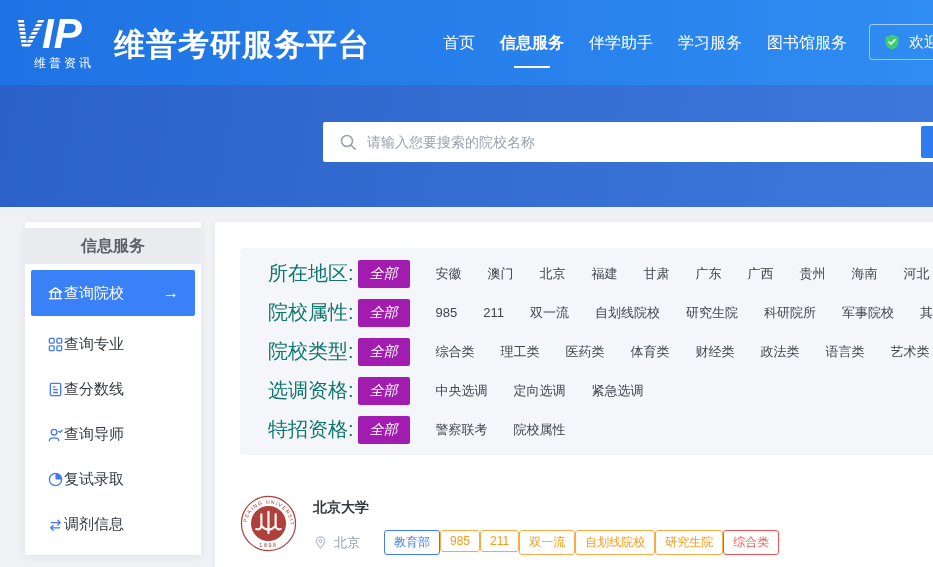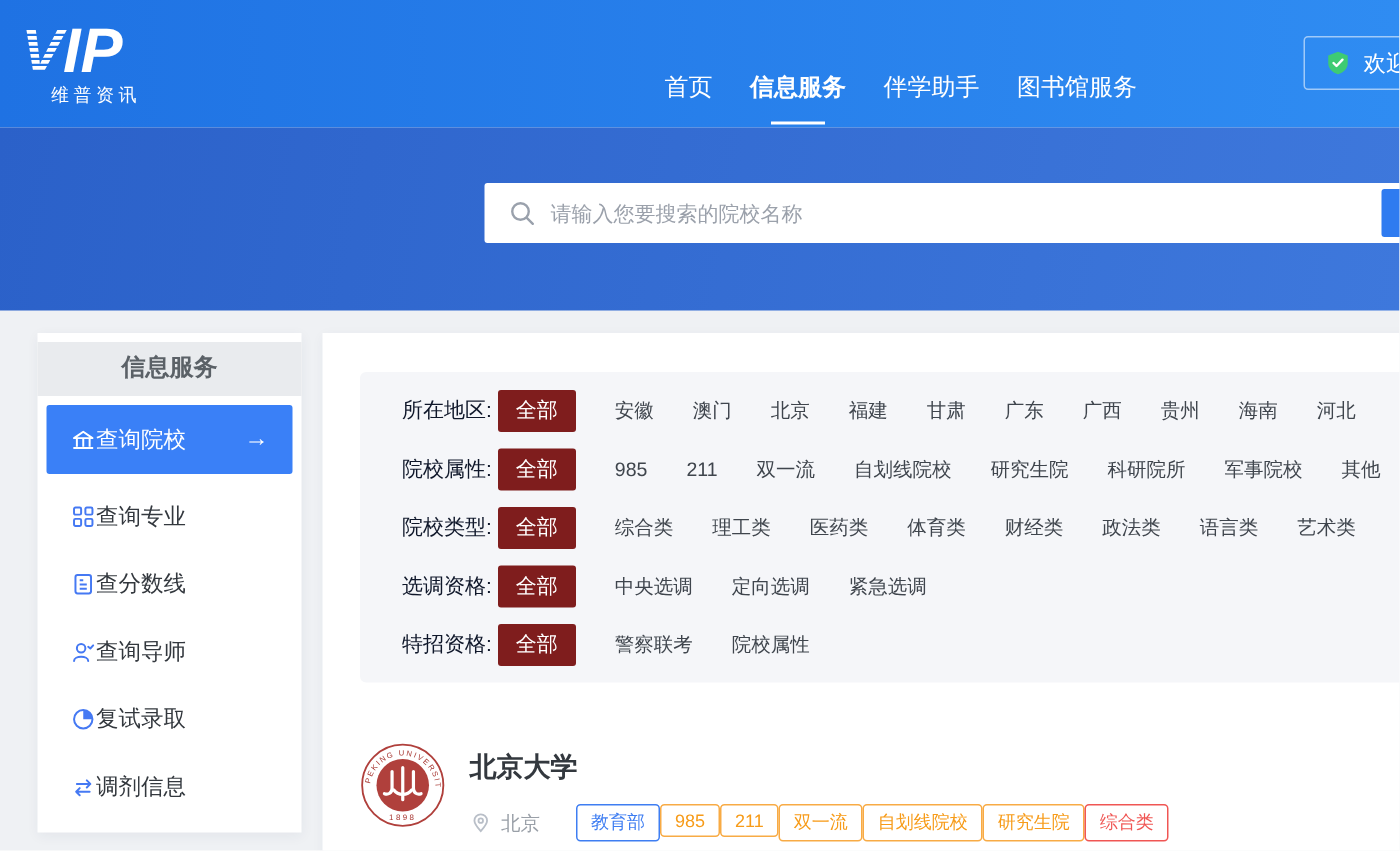"维普考研服务平台" div.site-title { html: none -> <div>维普考研服务平台</div> }
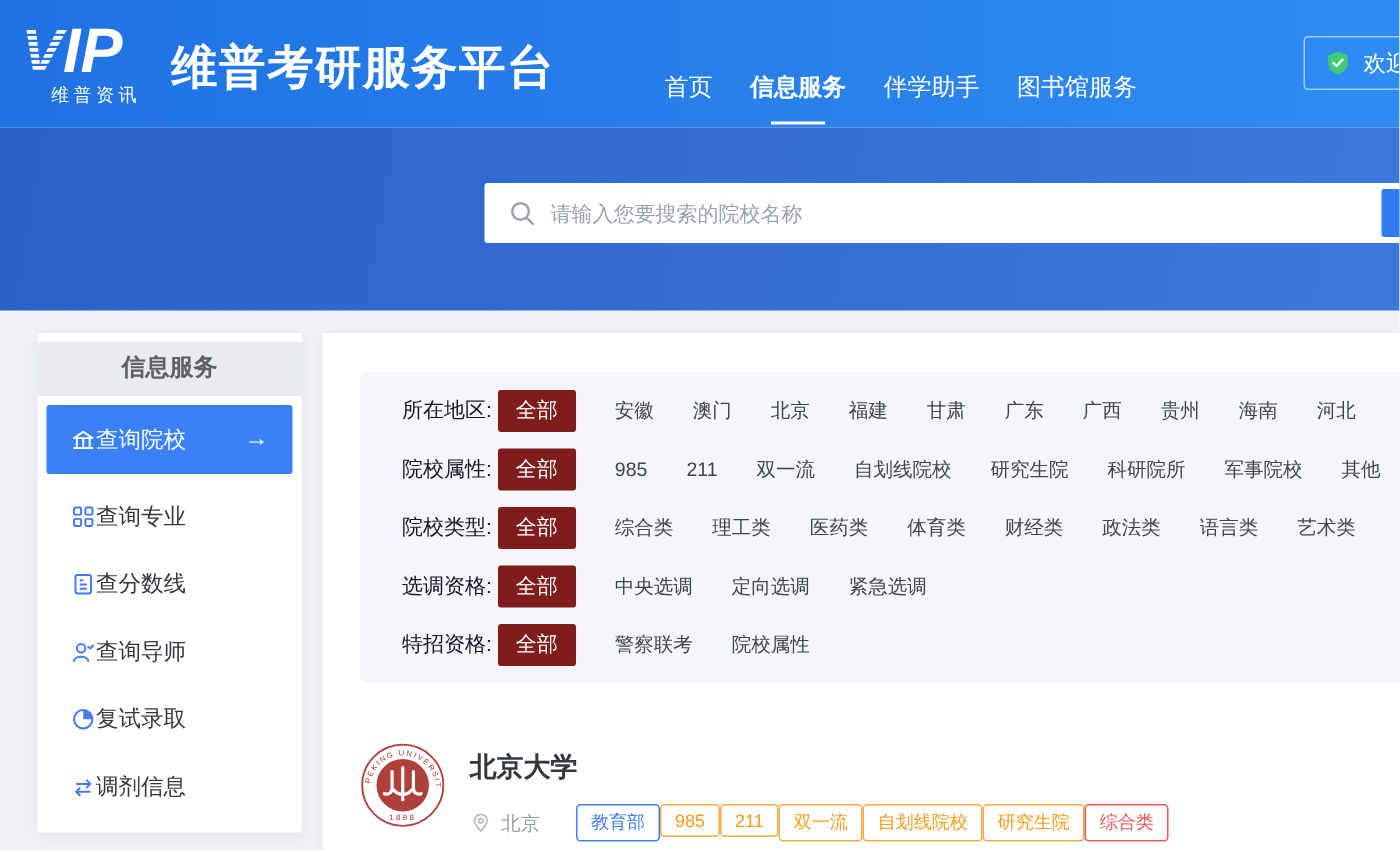"首页" .nav { top: 16px -> 1px }
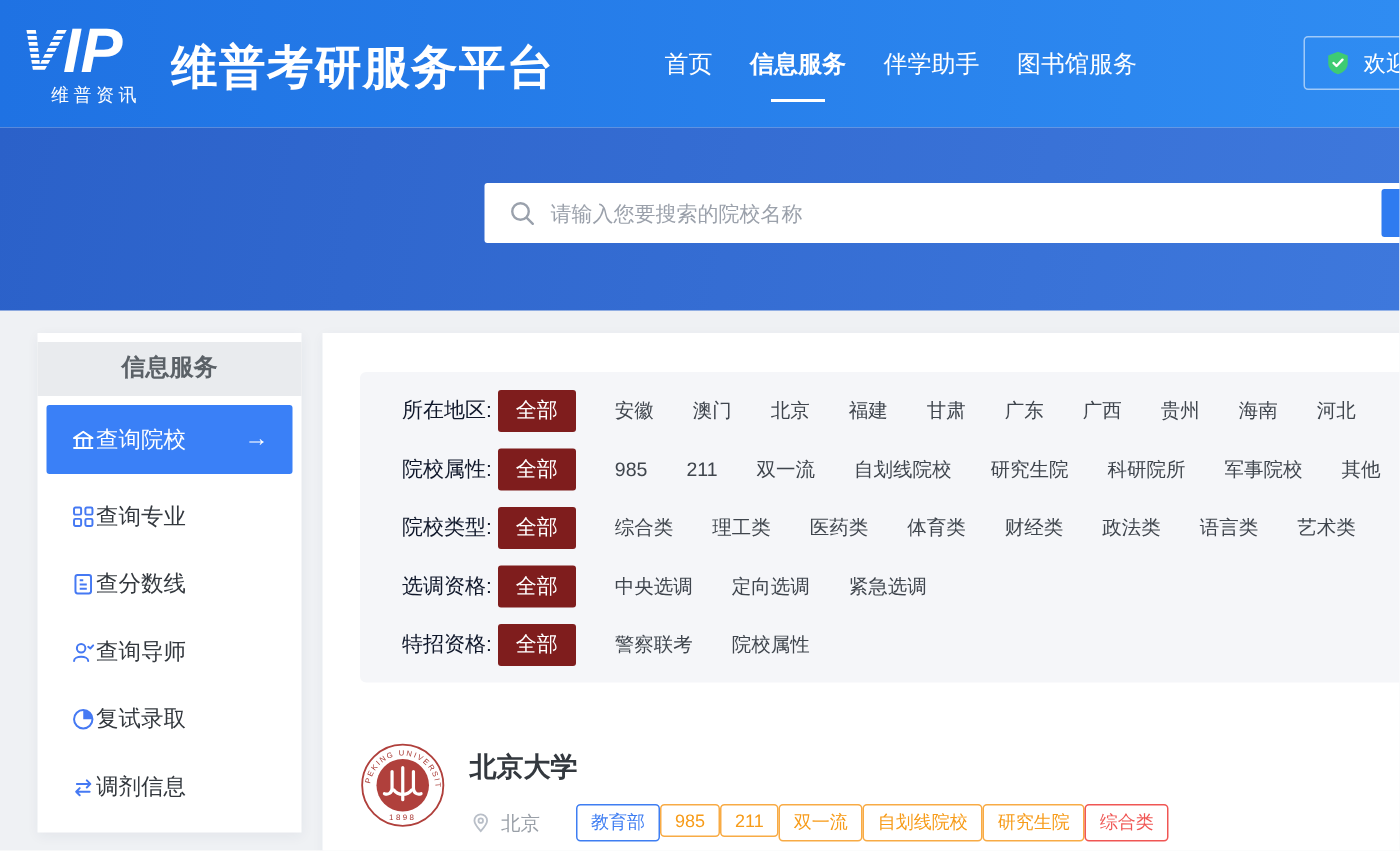"学习服务" div.nav-item { html: none -> <div>学习服务</div> }
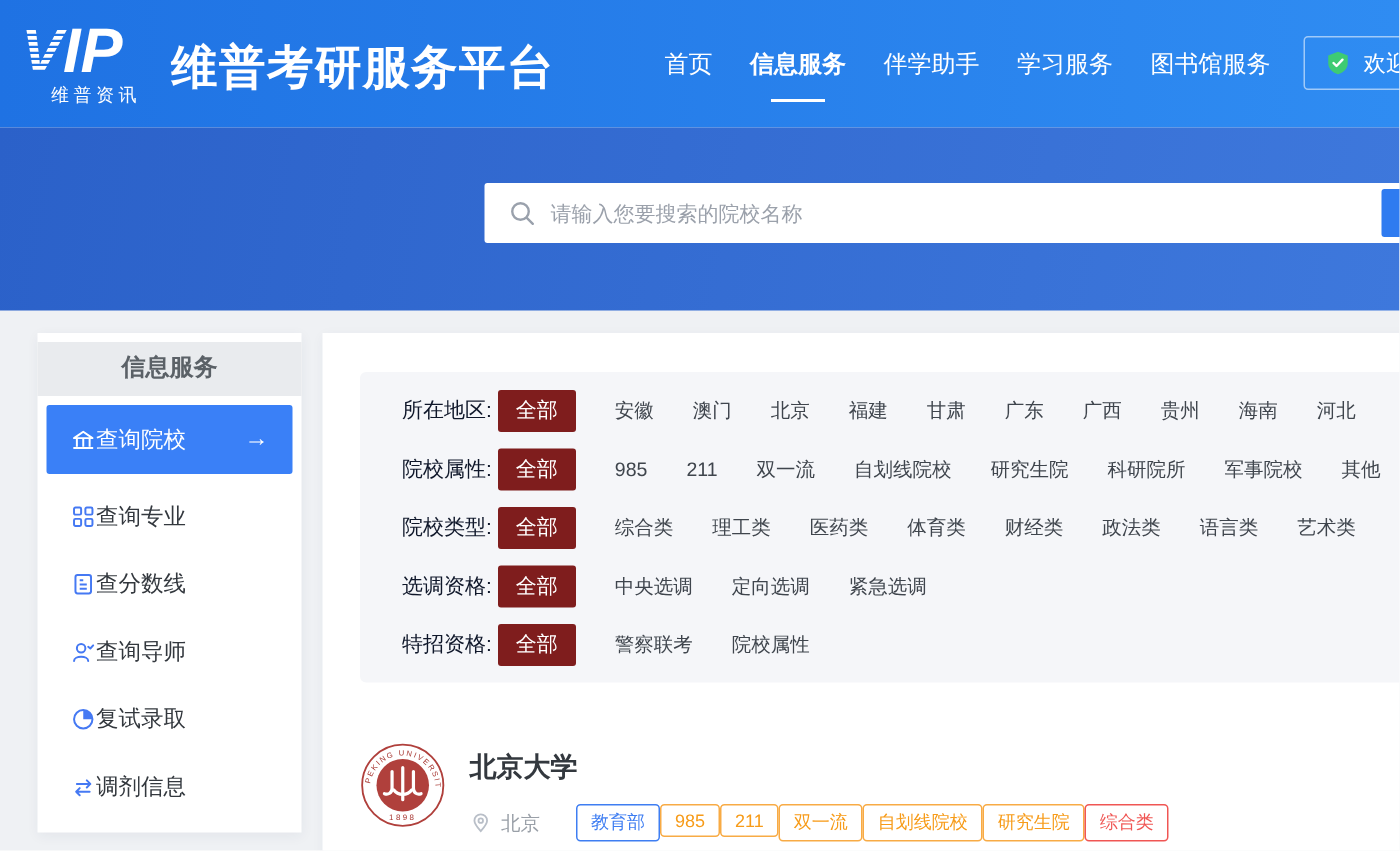"所在地区:" .f-label { color: #0f172a -> #0f766e; font-size: 14px -> 20px }
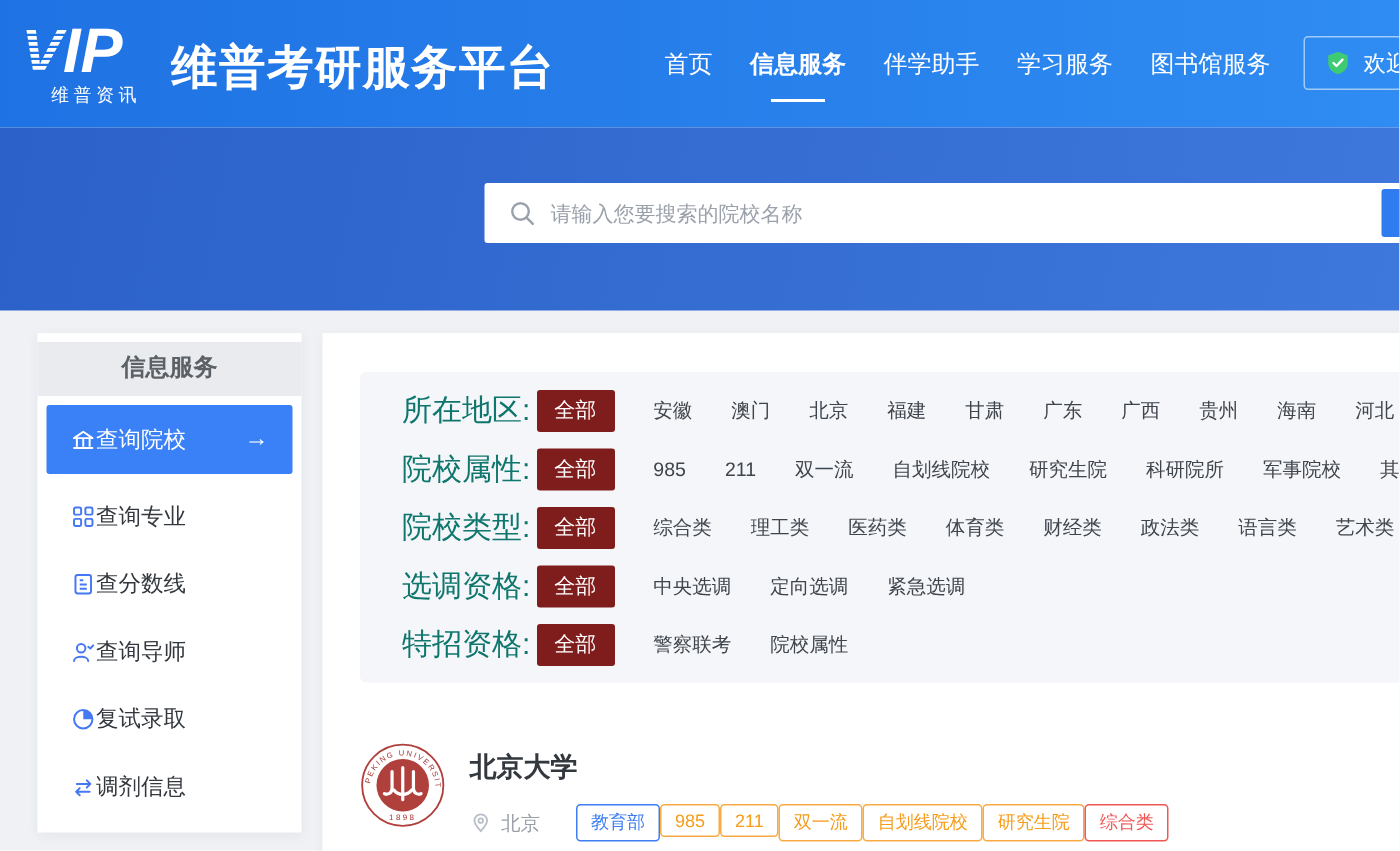"全部" .f-all { background: #7f1d1d -> #a21caf; font-style: none -> italic }
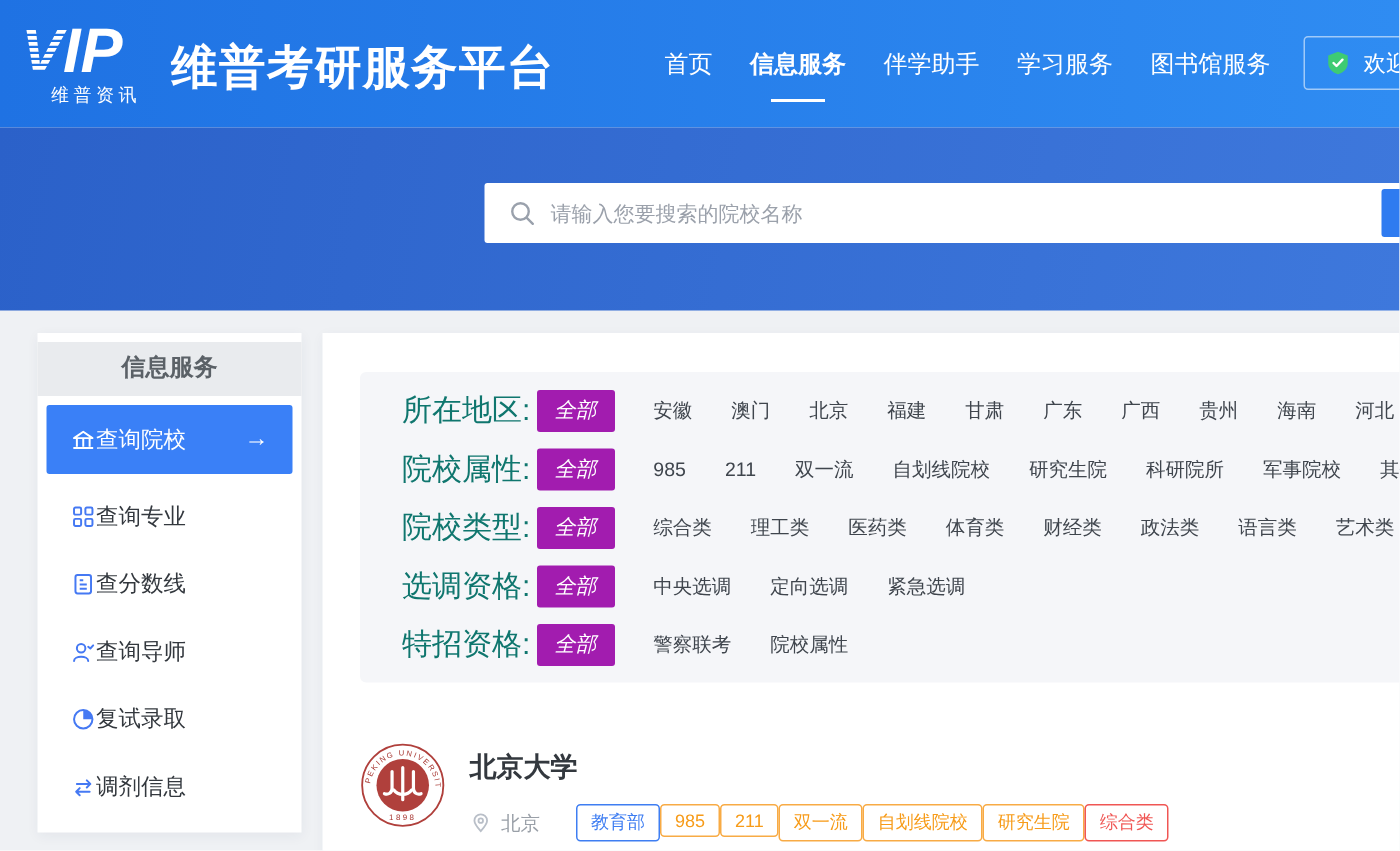"北京大学" .r-name { font-size: 18px -> 14px }
